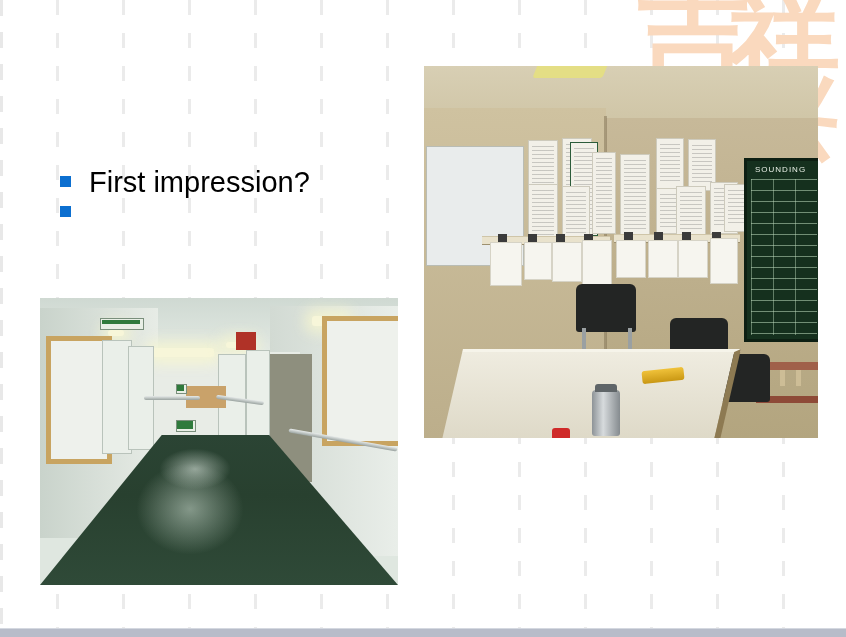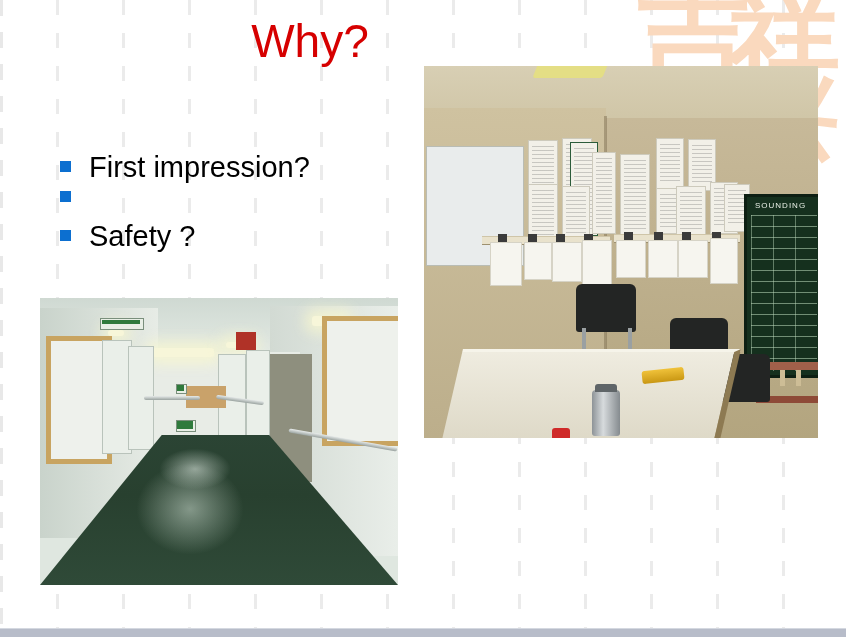"Why?" div { html: <div>Why?</div> -> none }
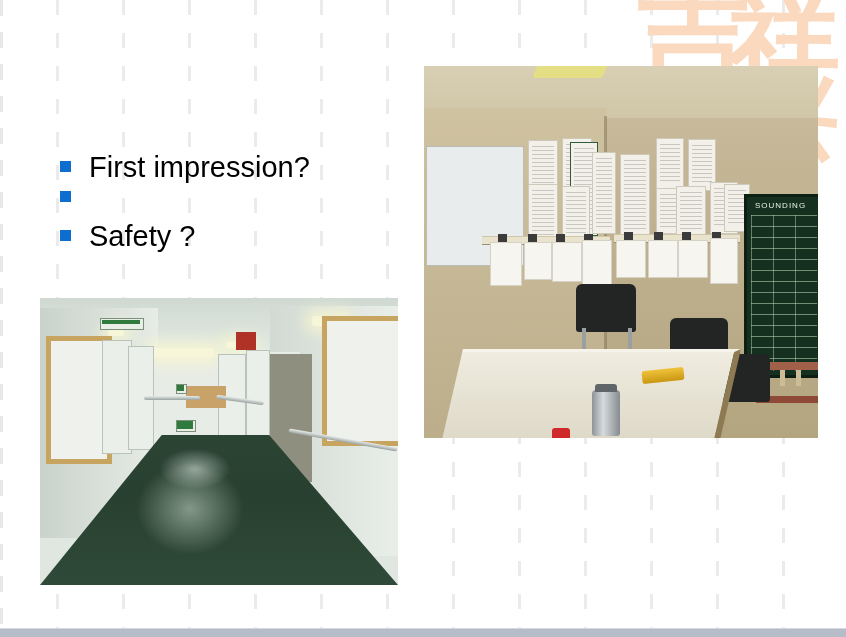"First impression?" #bullets { top: 150px -> 165px }
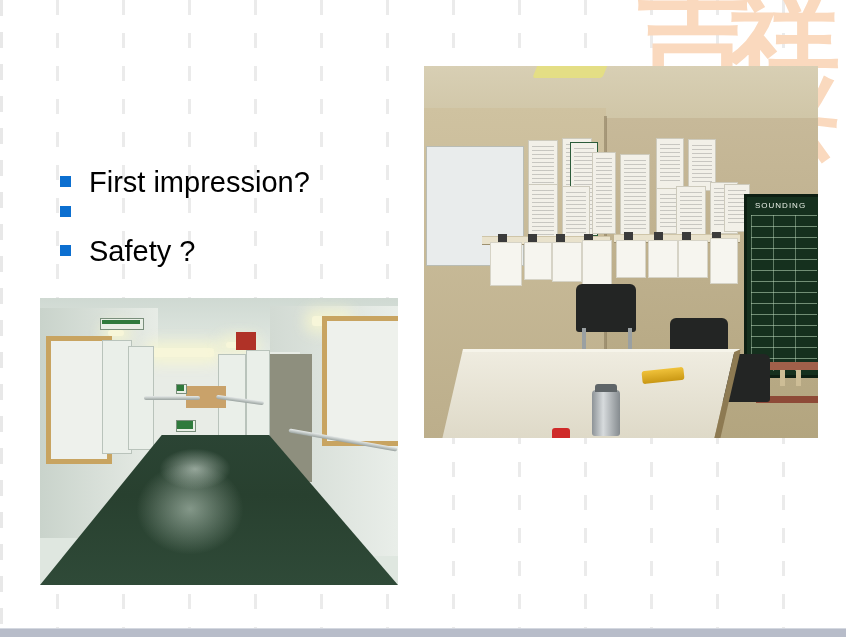"SOUNDING" #photo-office .sounding { top: 128px -> 92px }
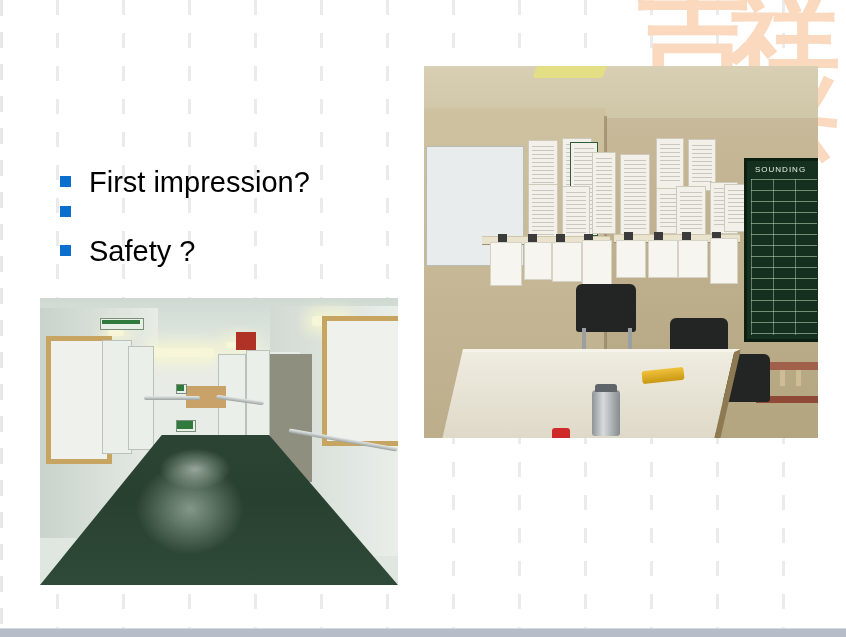"Safety ?" div.bullet-row { html: <div> <span></span> <span>Safety ?</span> </div> -> none }
